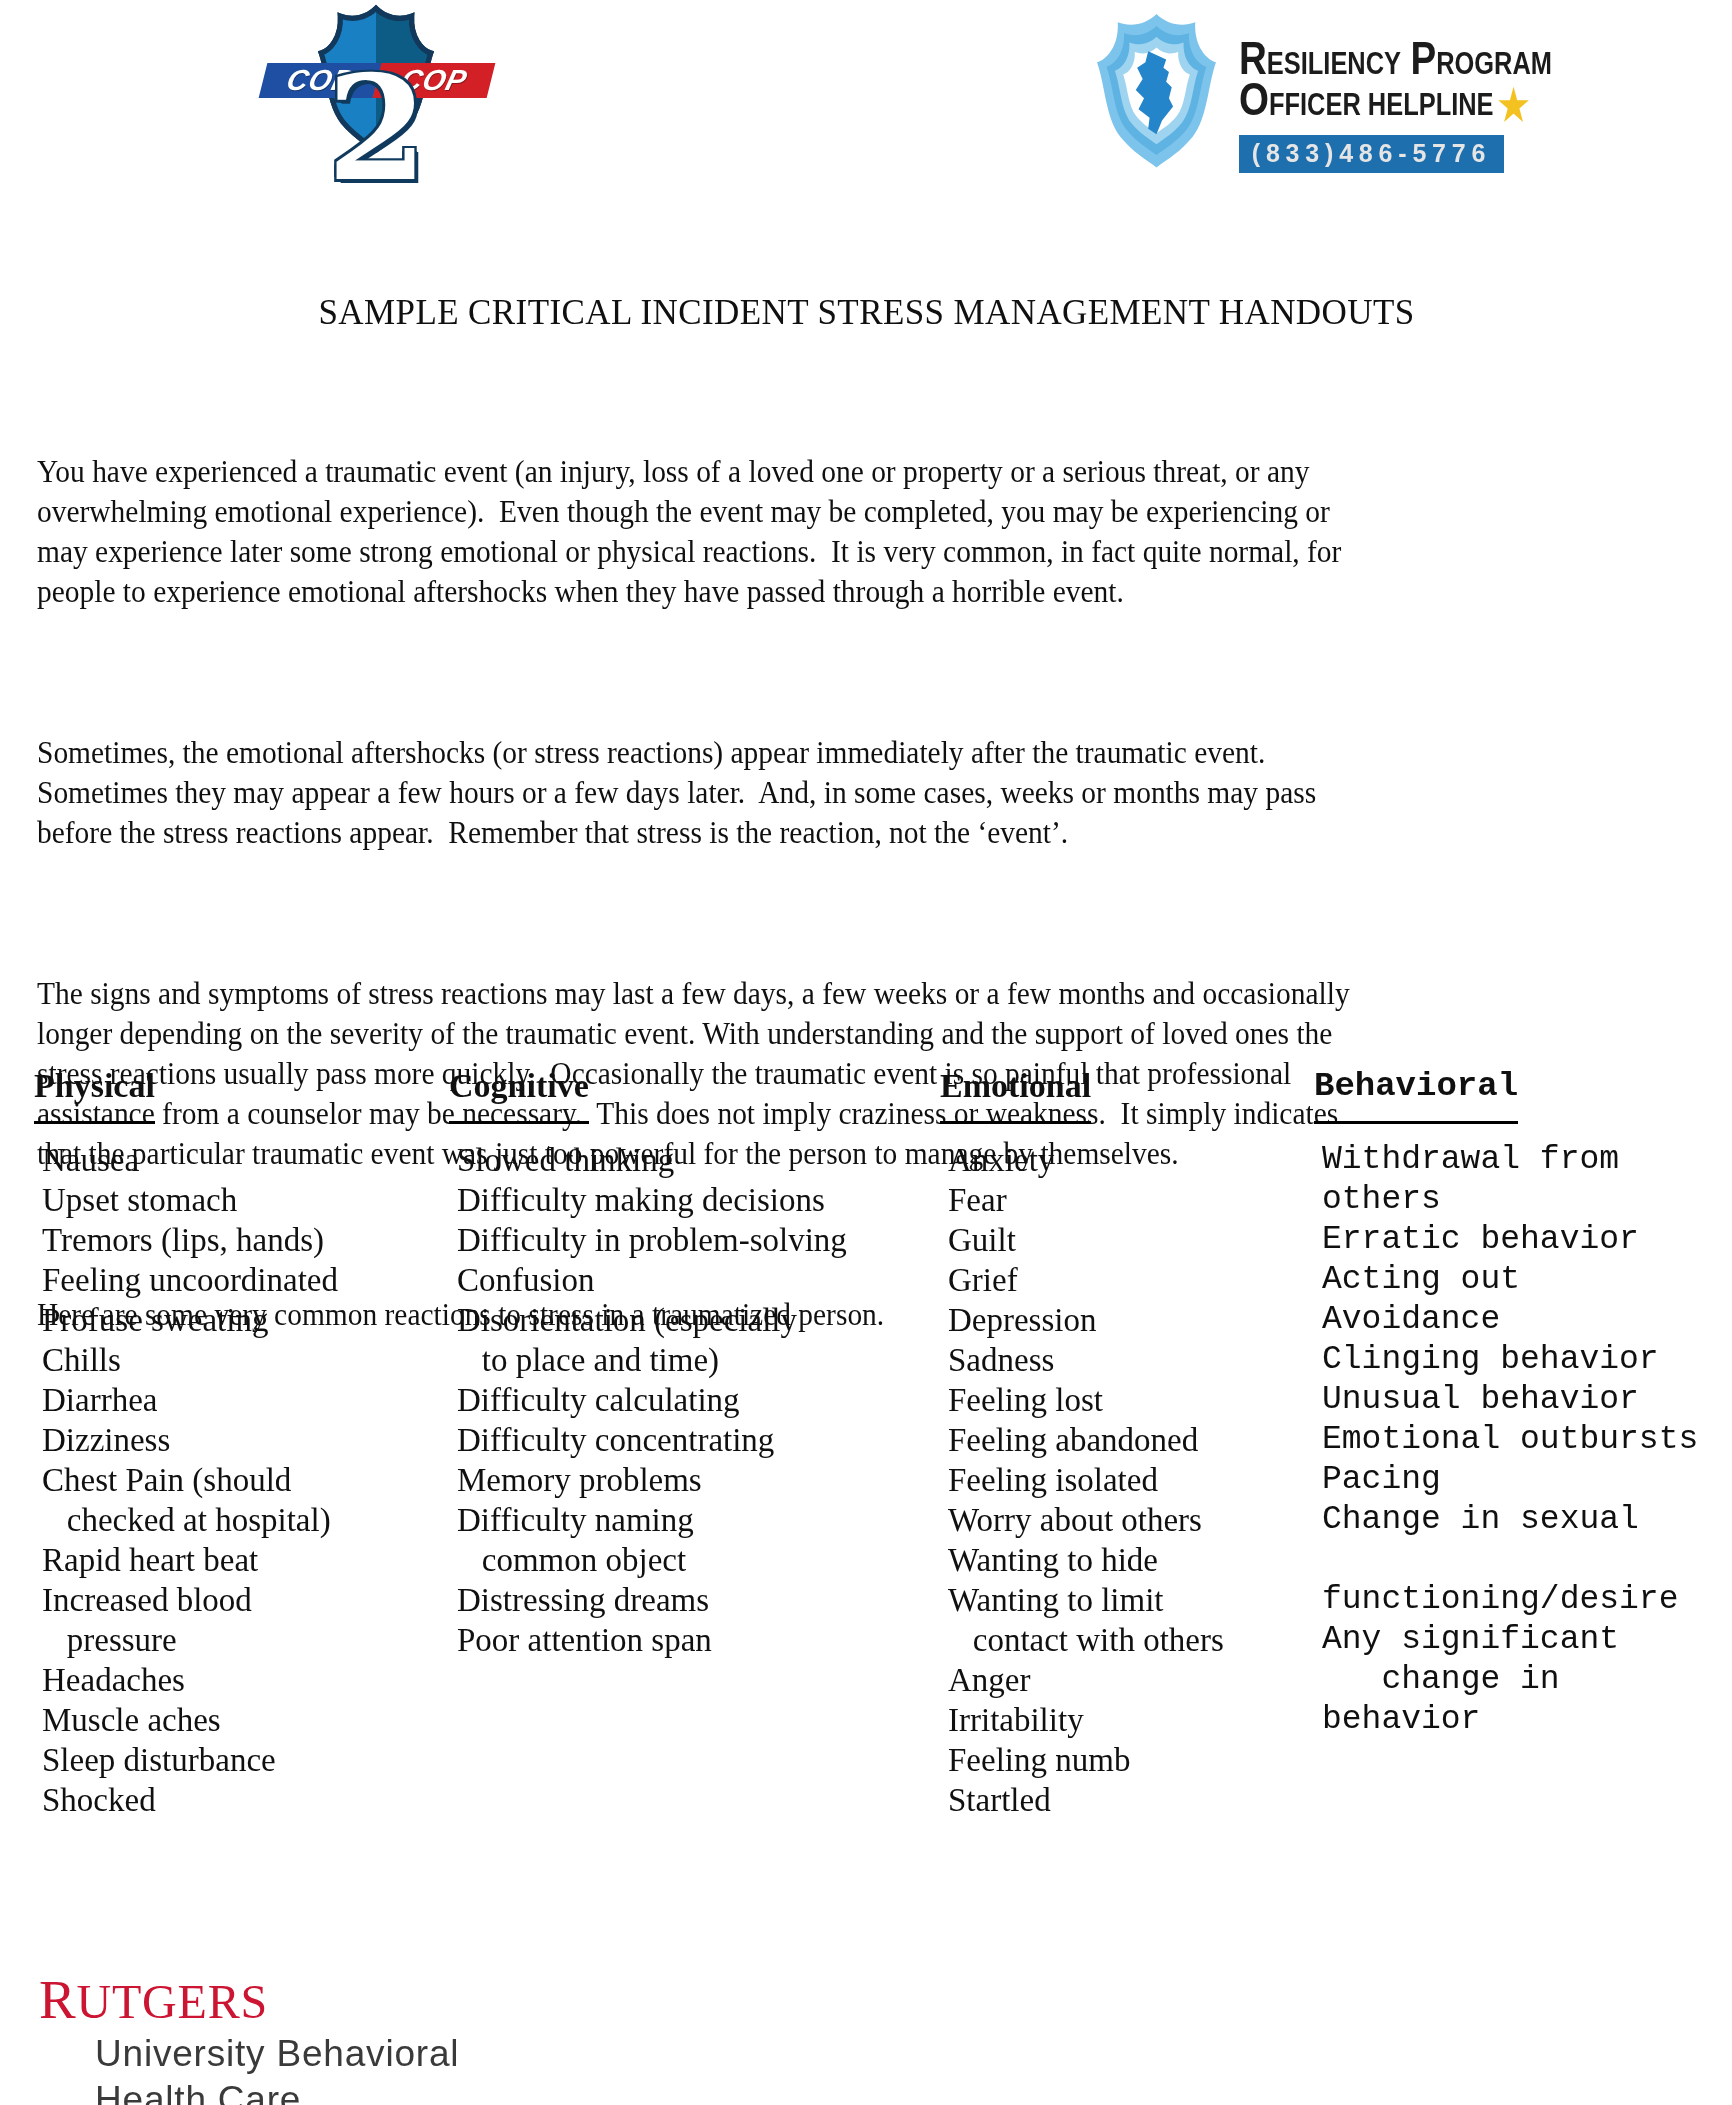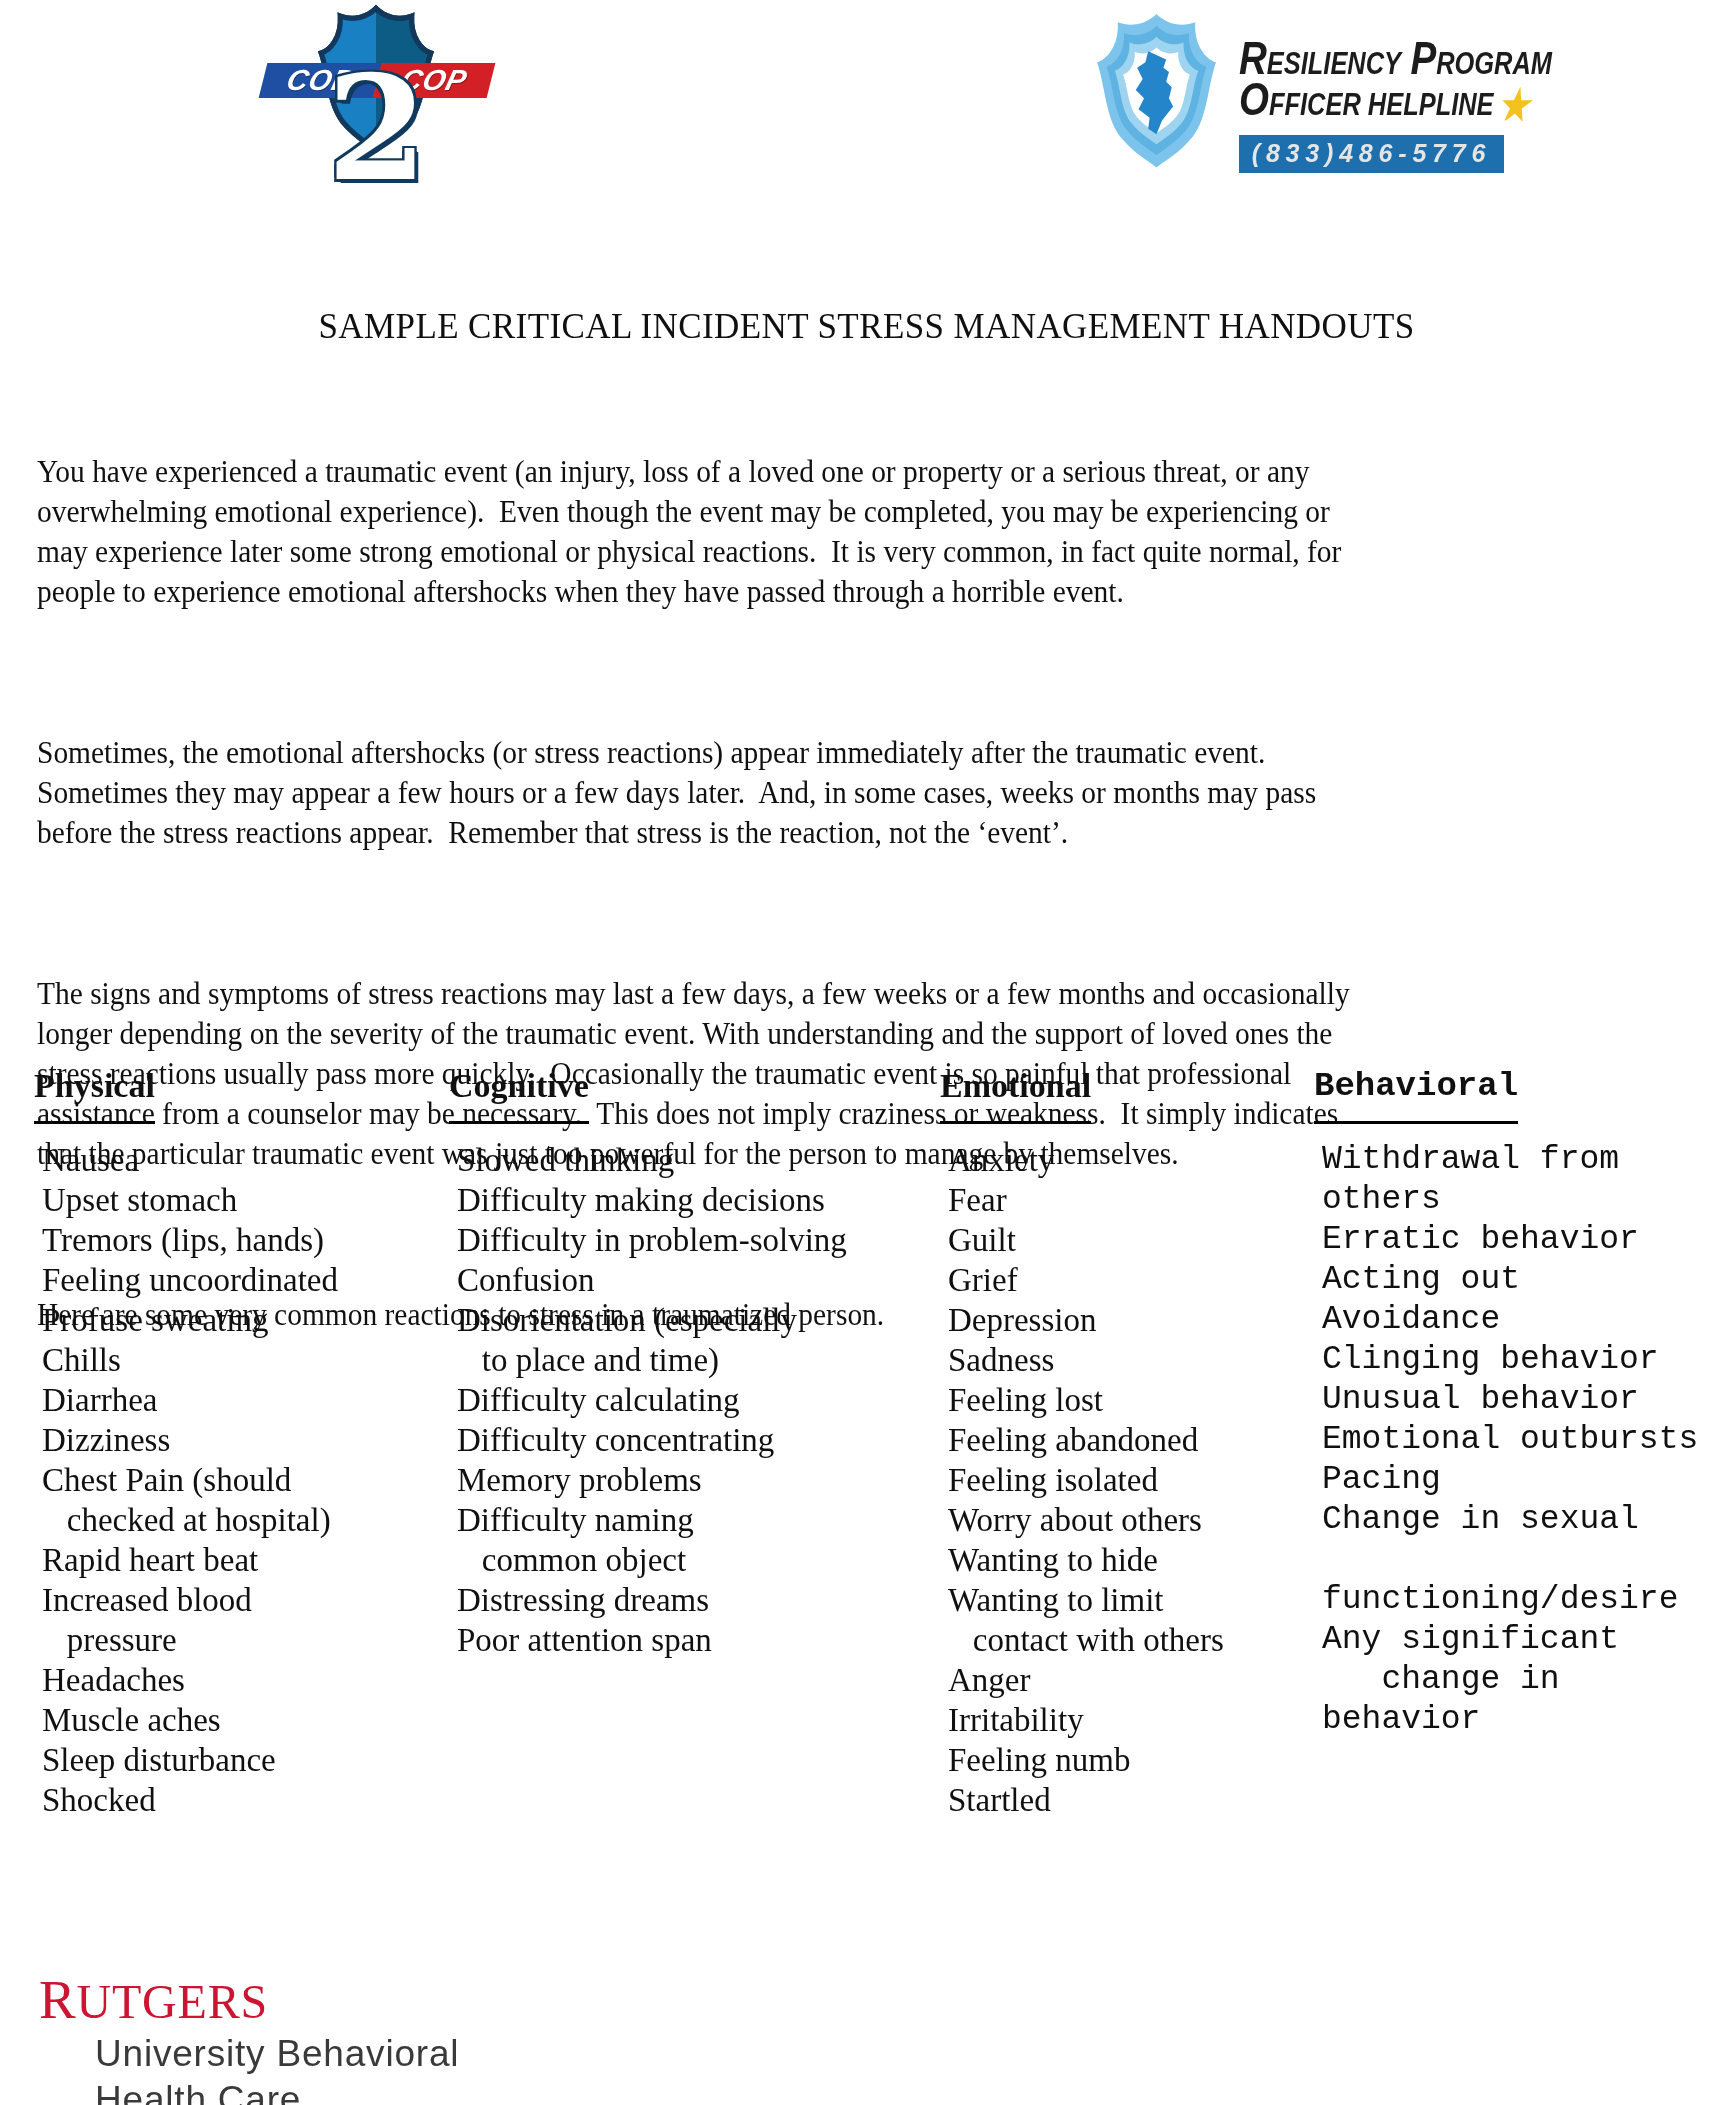"RESILIENCY PROGRAM" .rpoh-text { font-style: italic -> none }
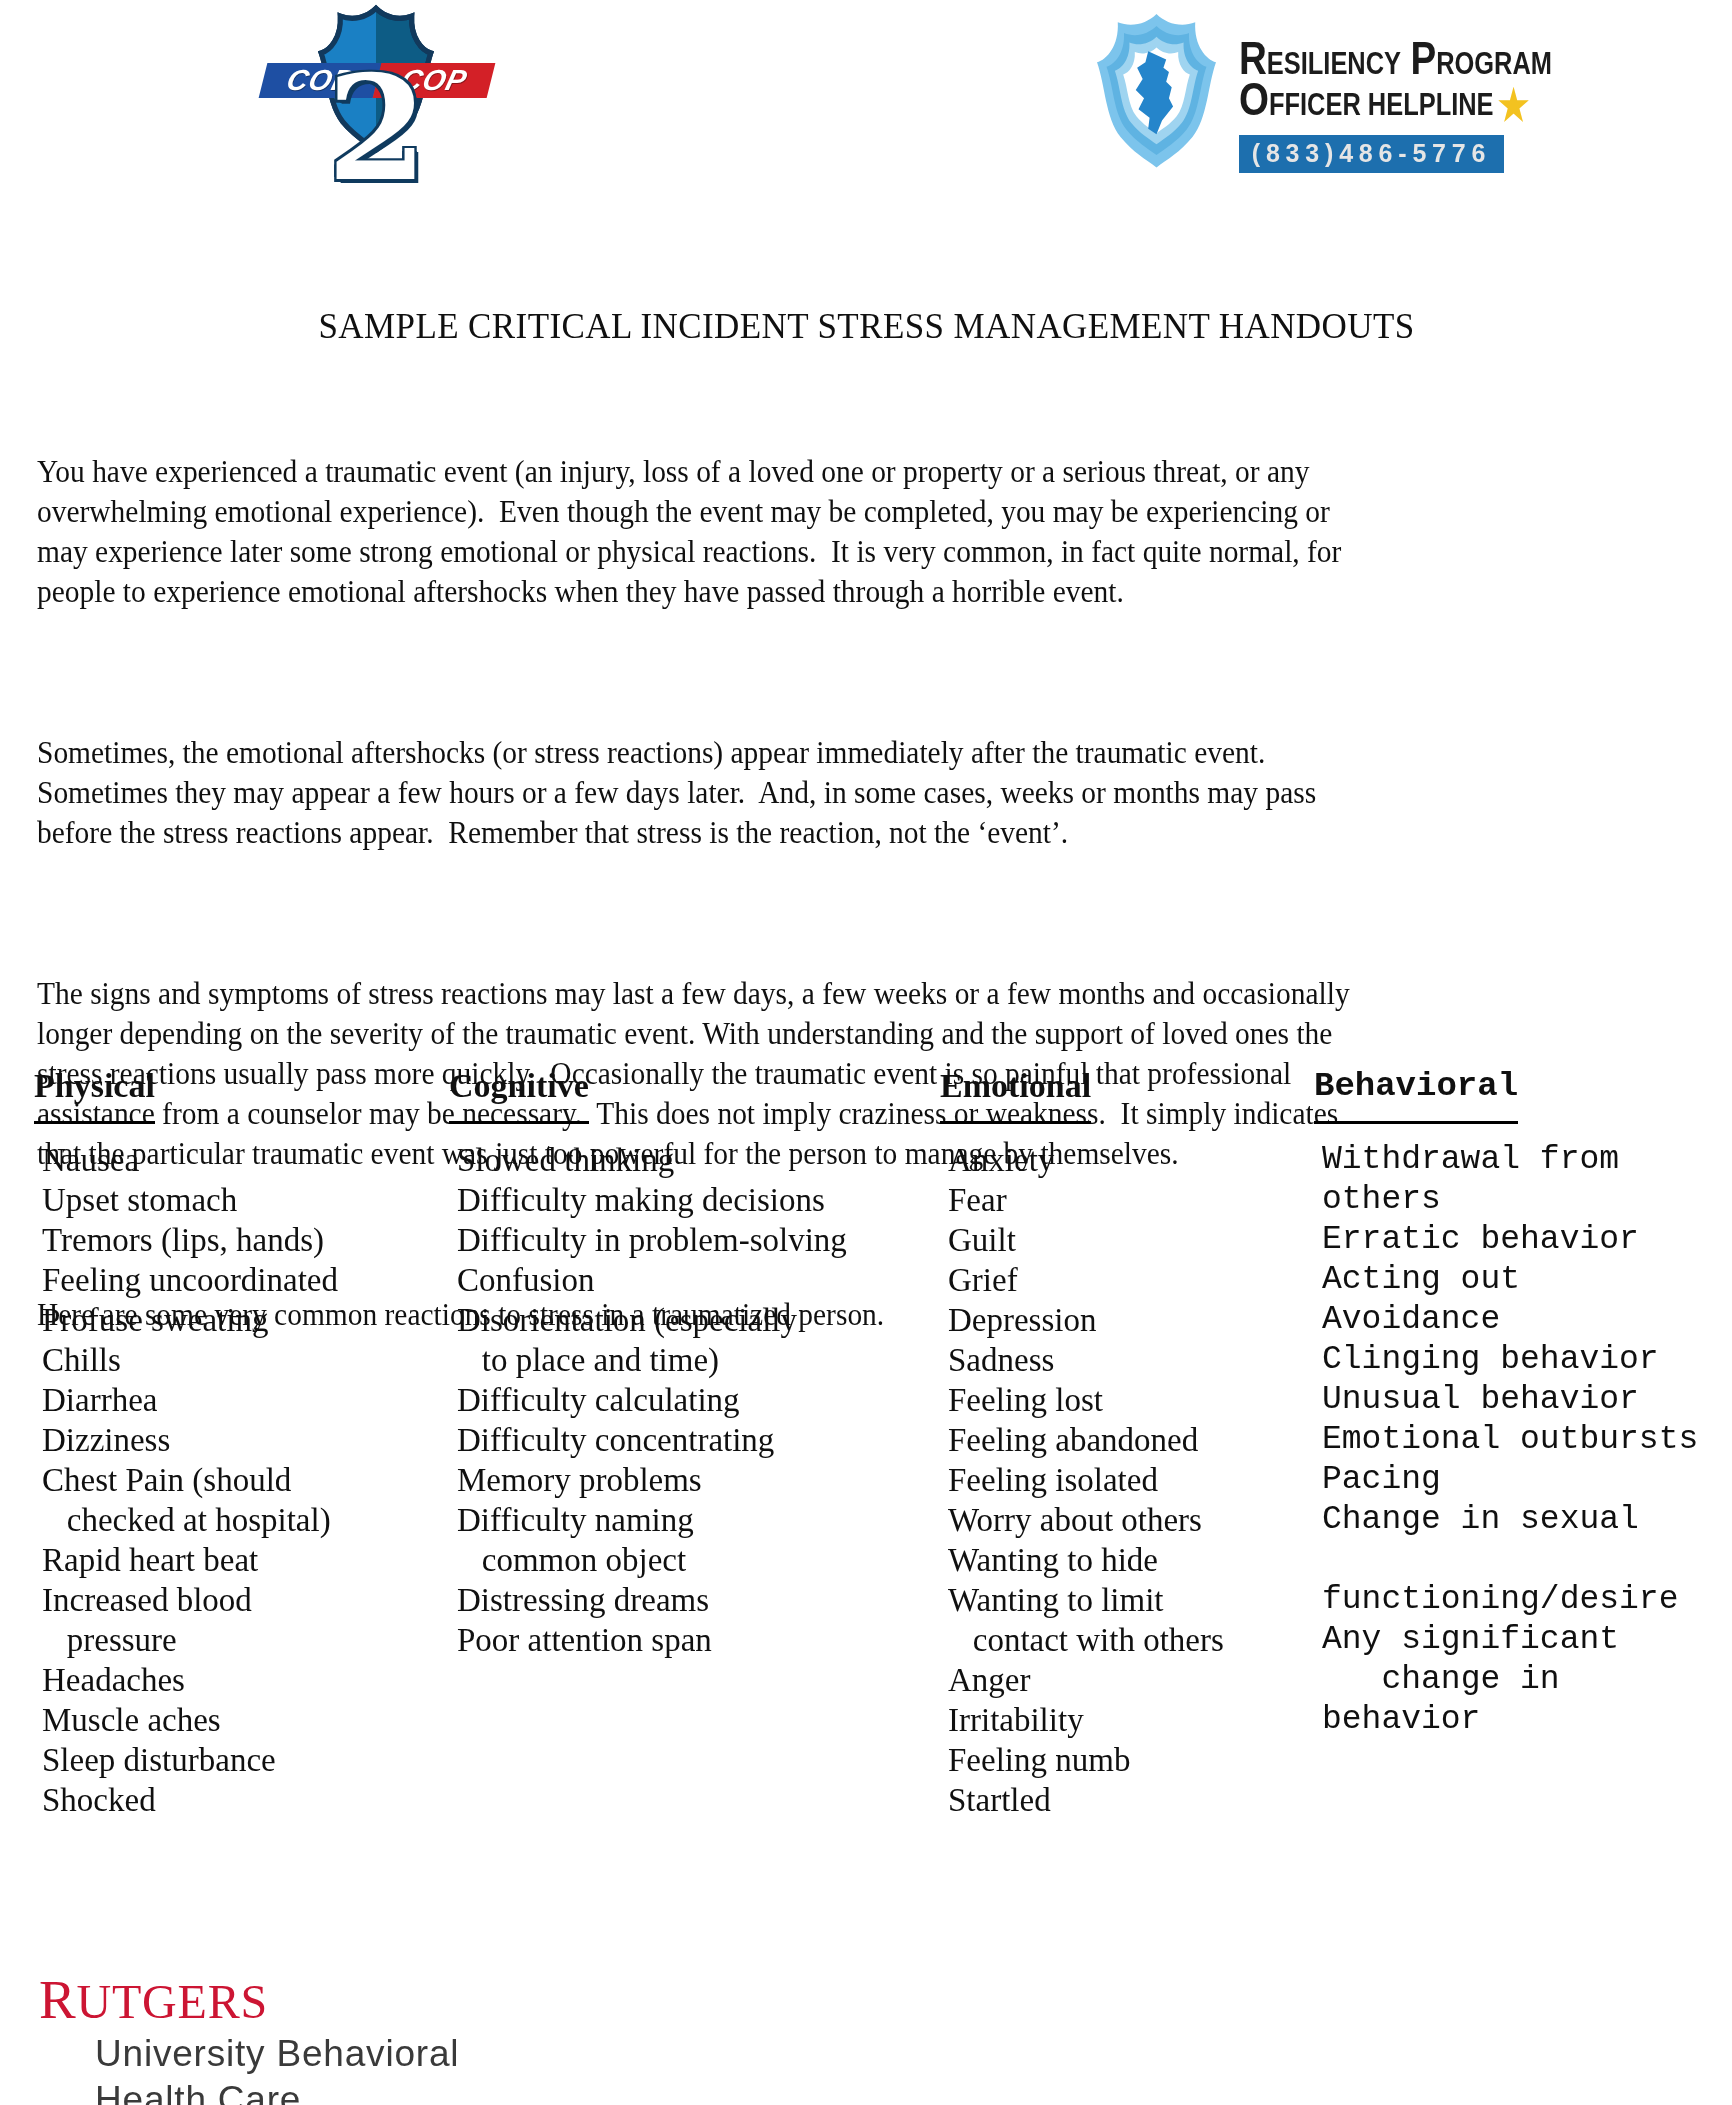"SAMPLE CRITICAL INCIDENT STRESS" .doc-title { margin: 18px -> 4px }
